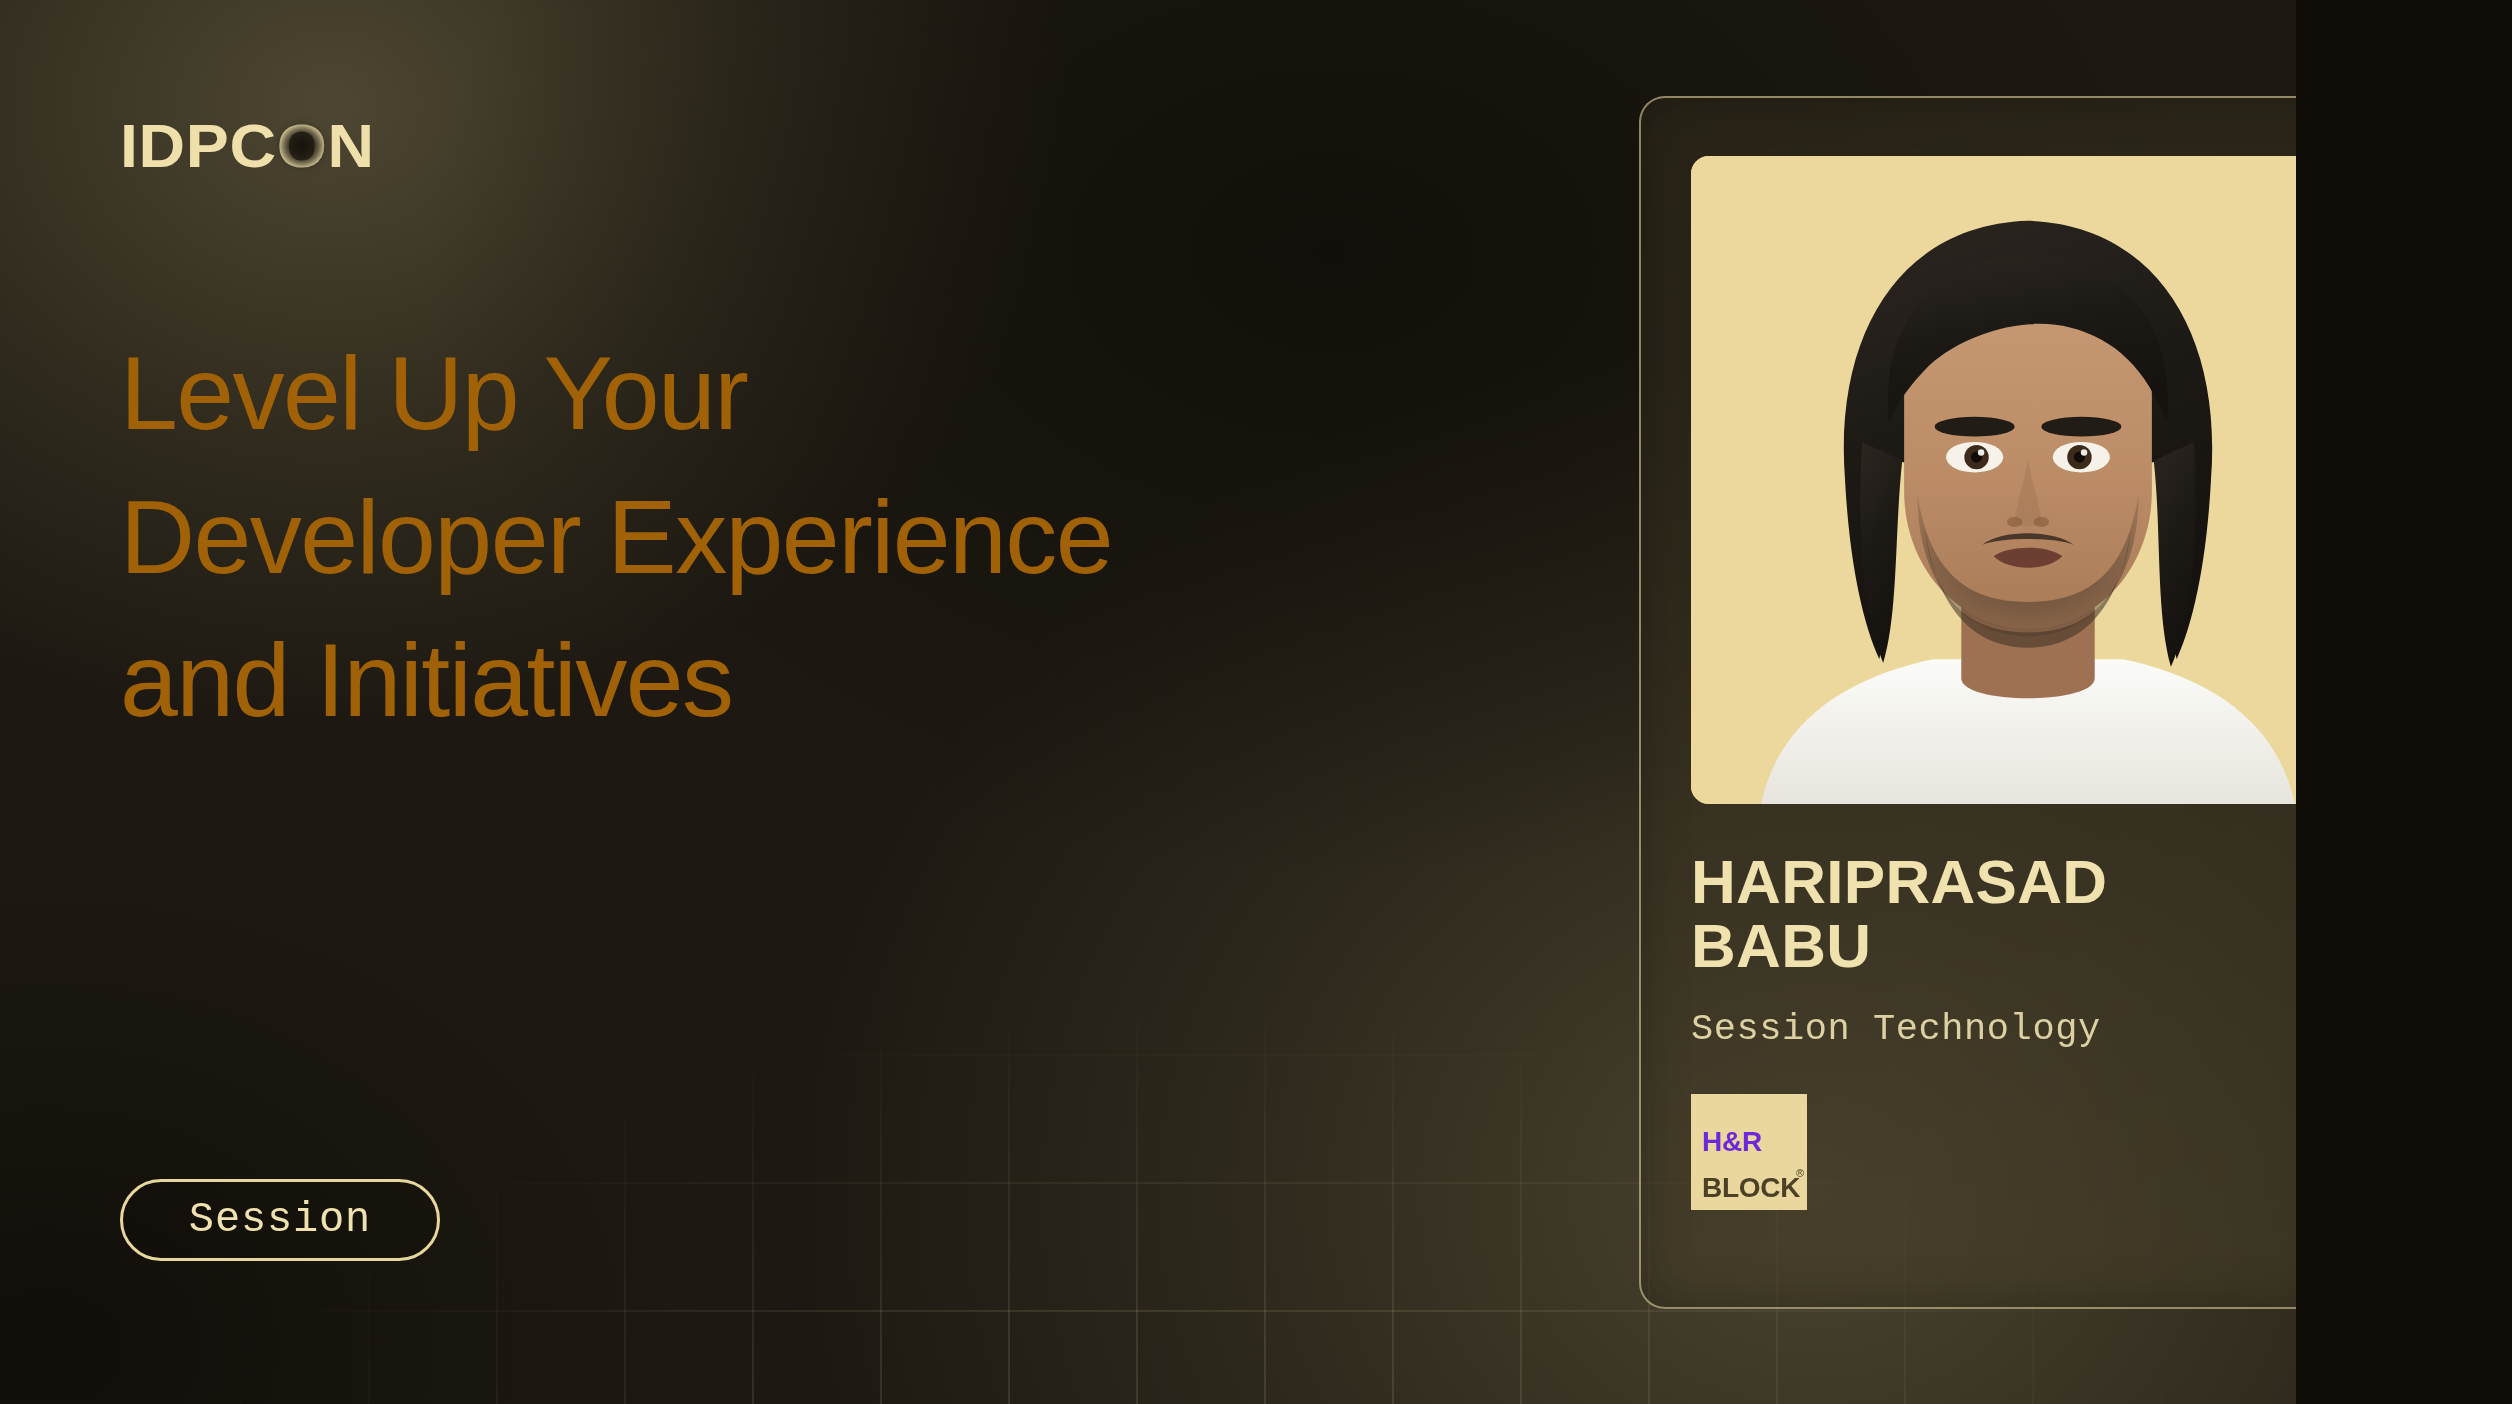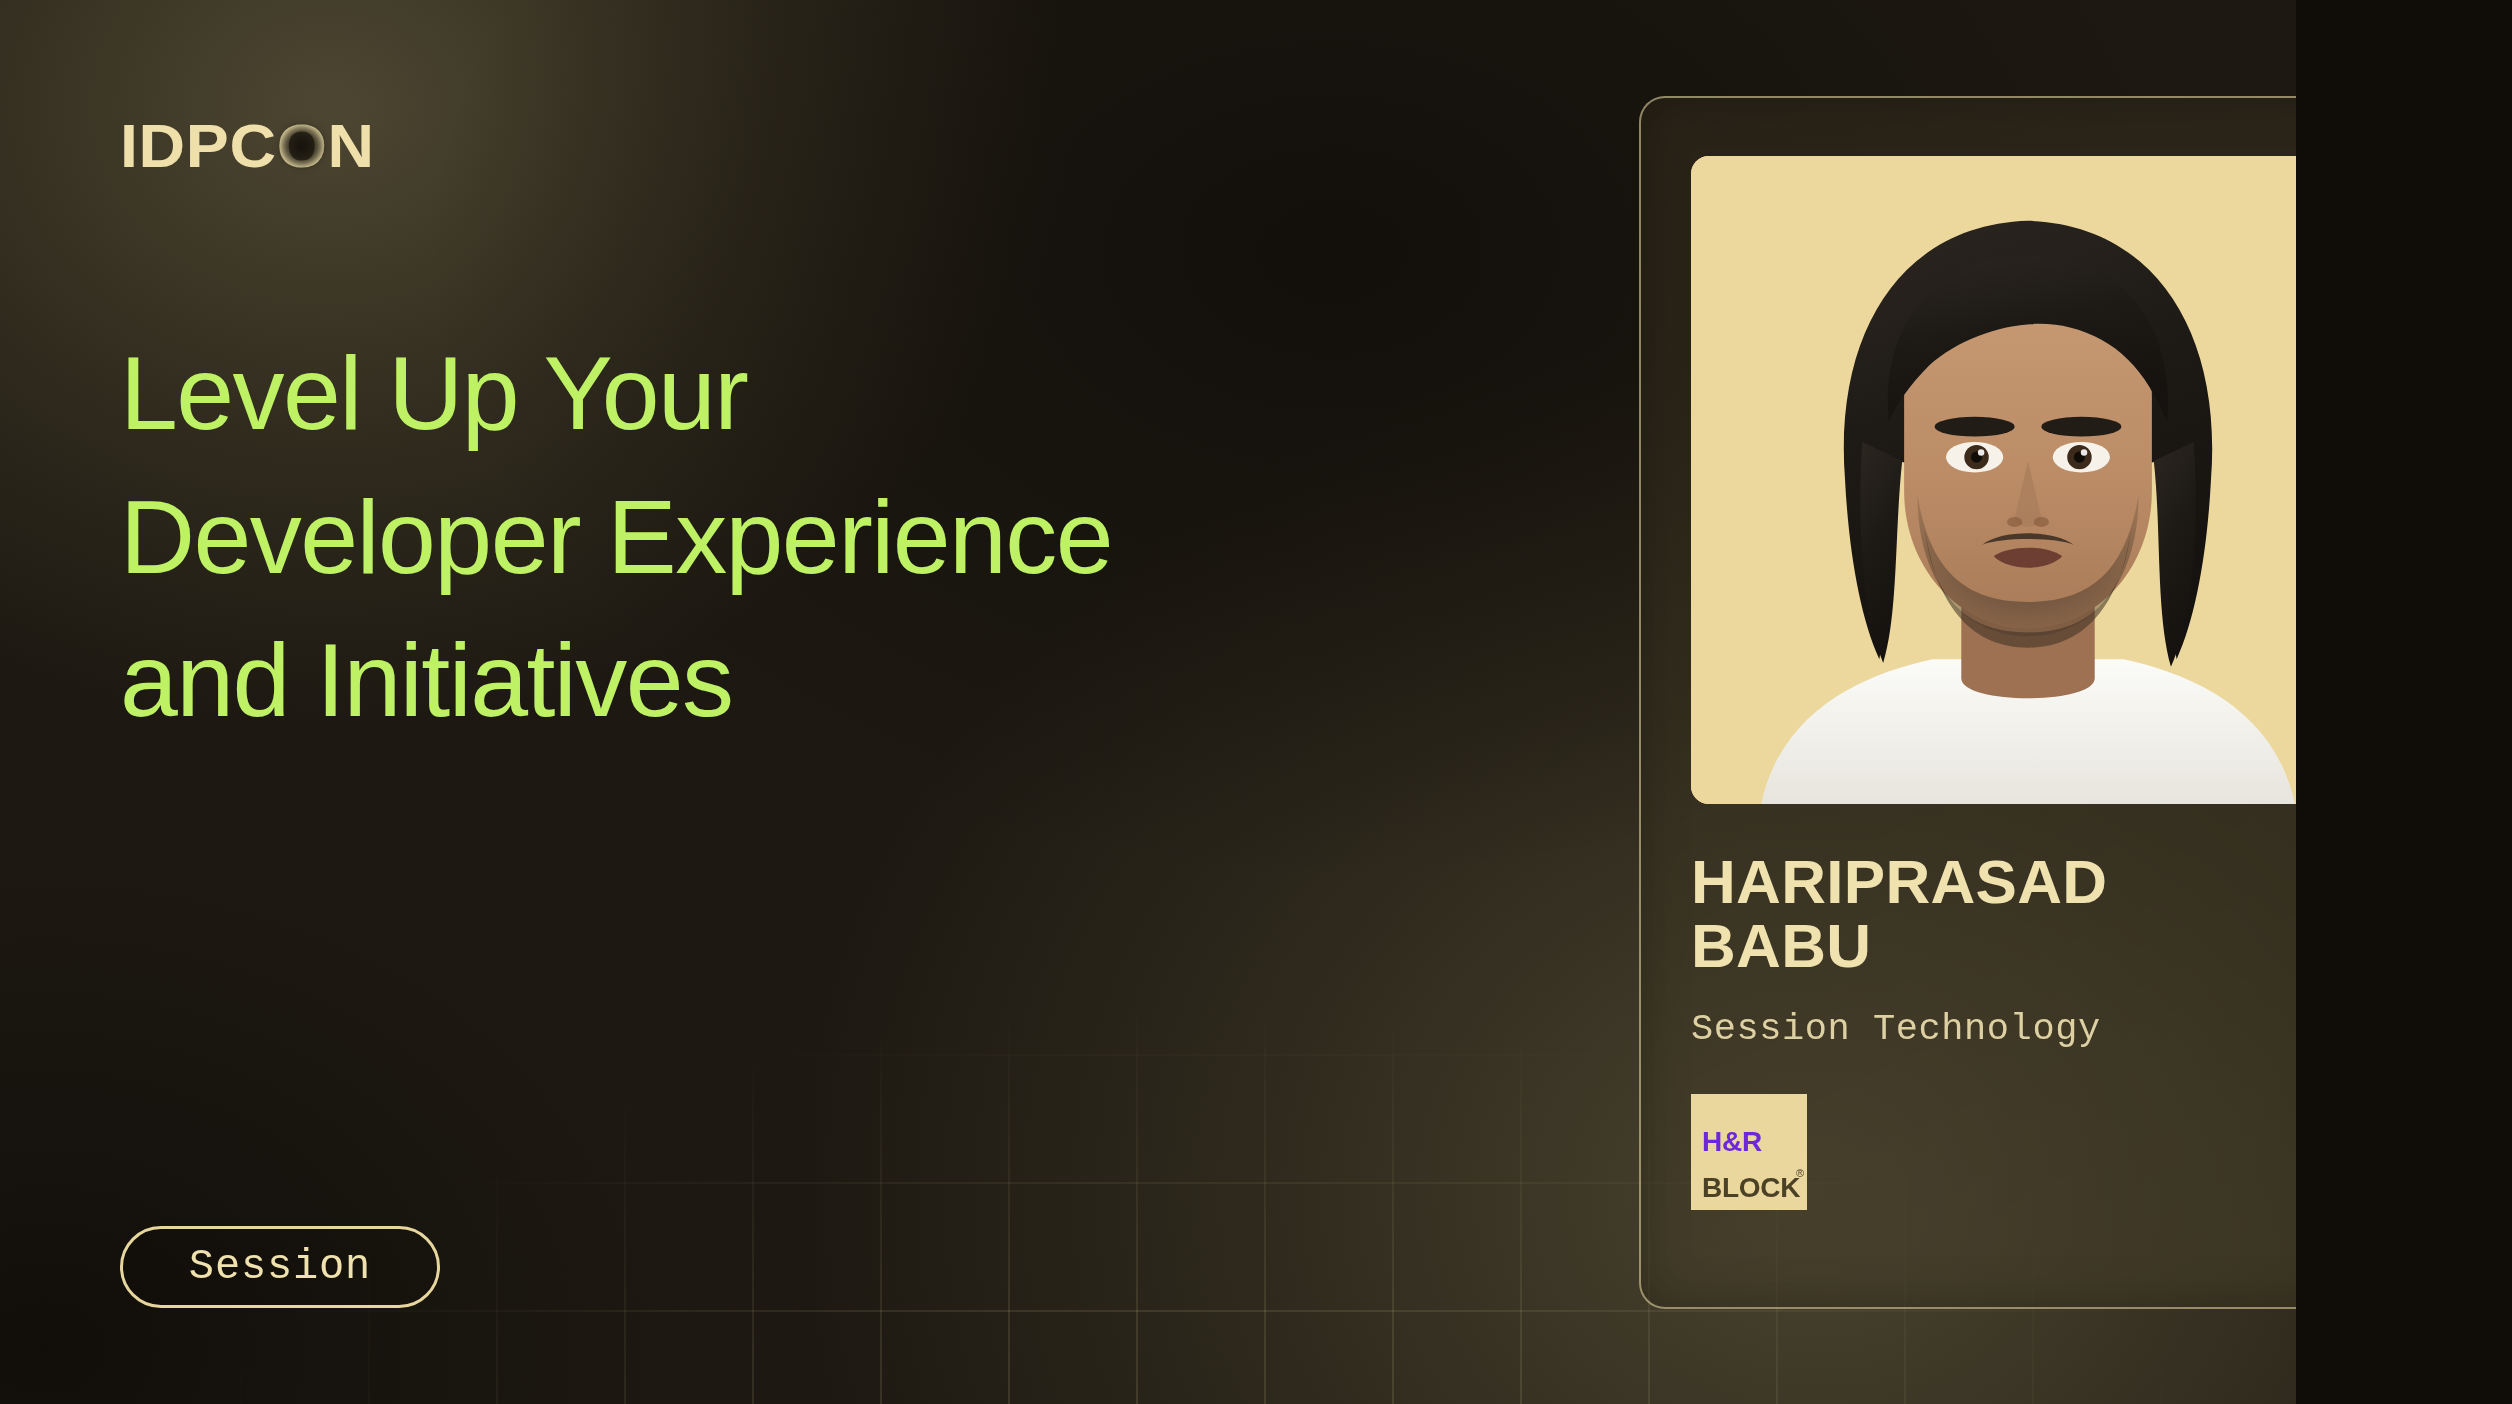"Level Up Your" .headline { color: #bef264 -> #a16207 }
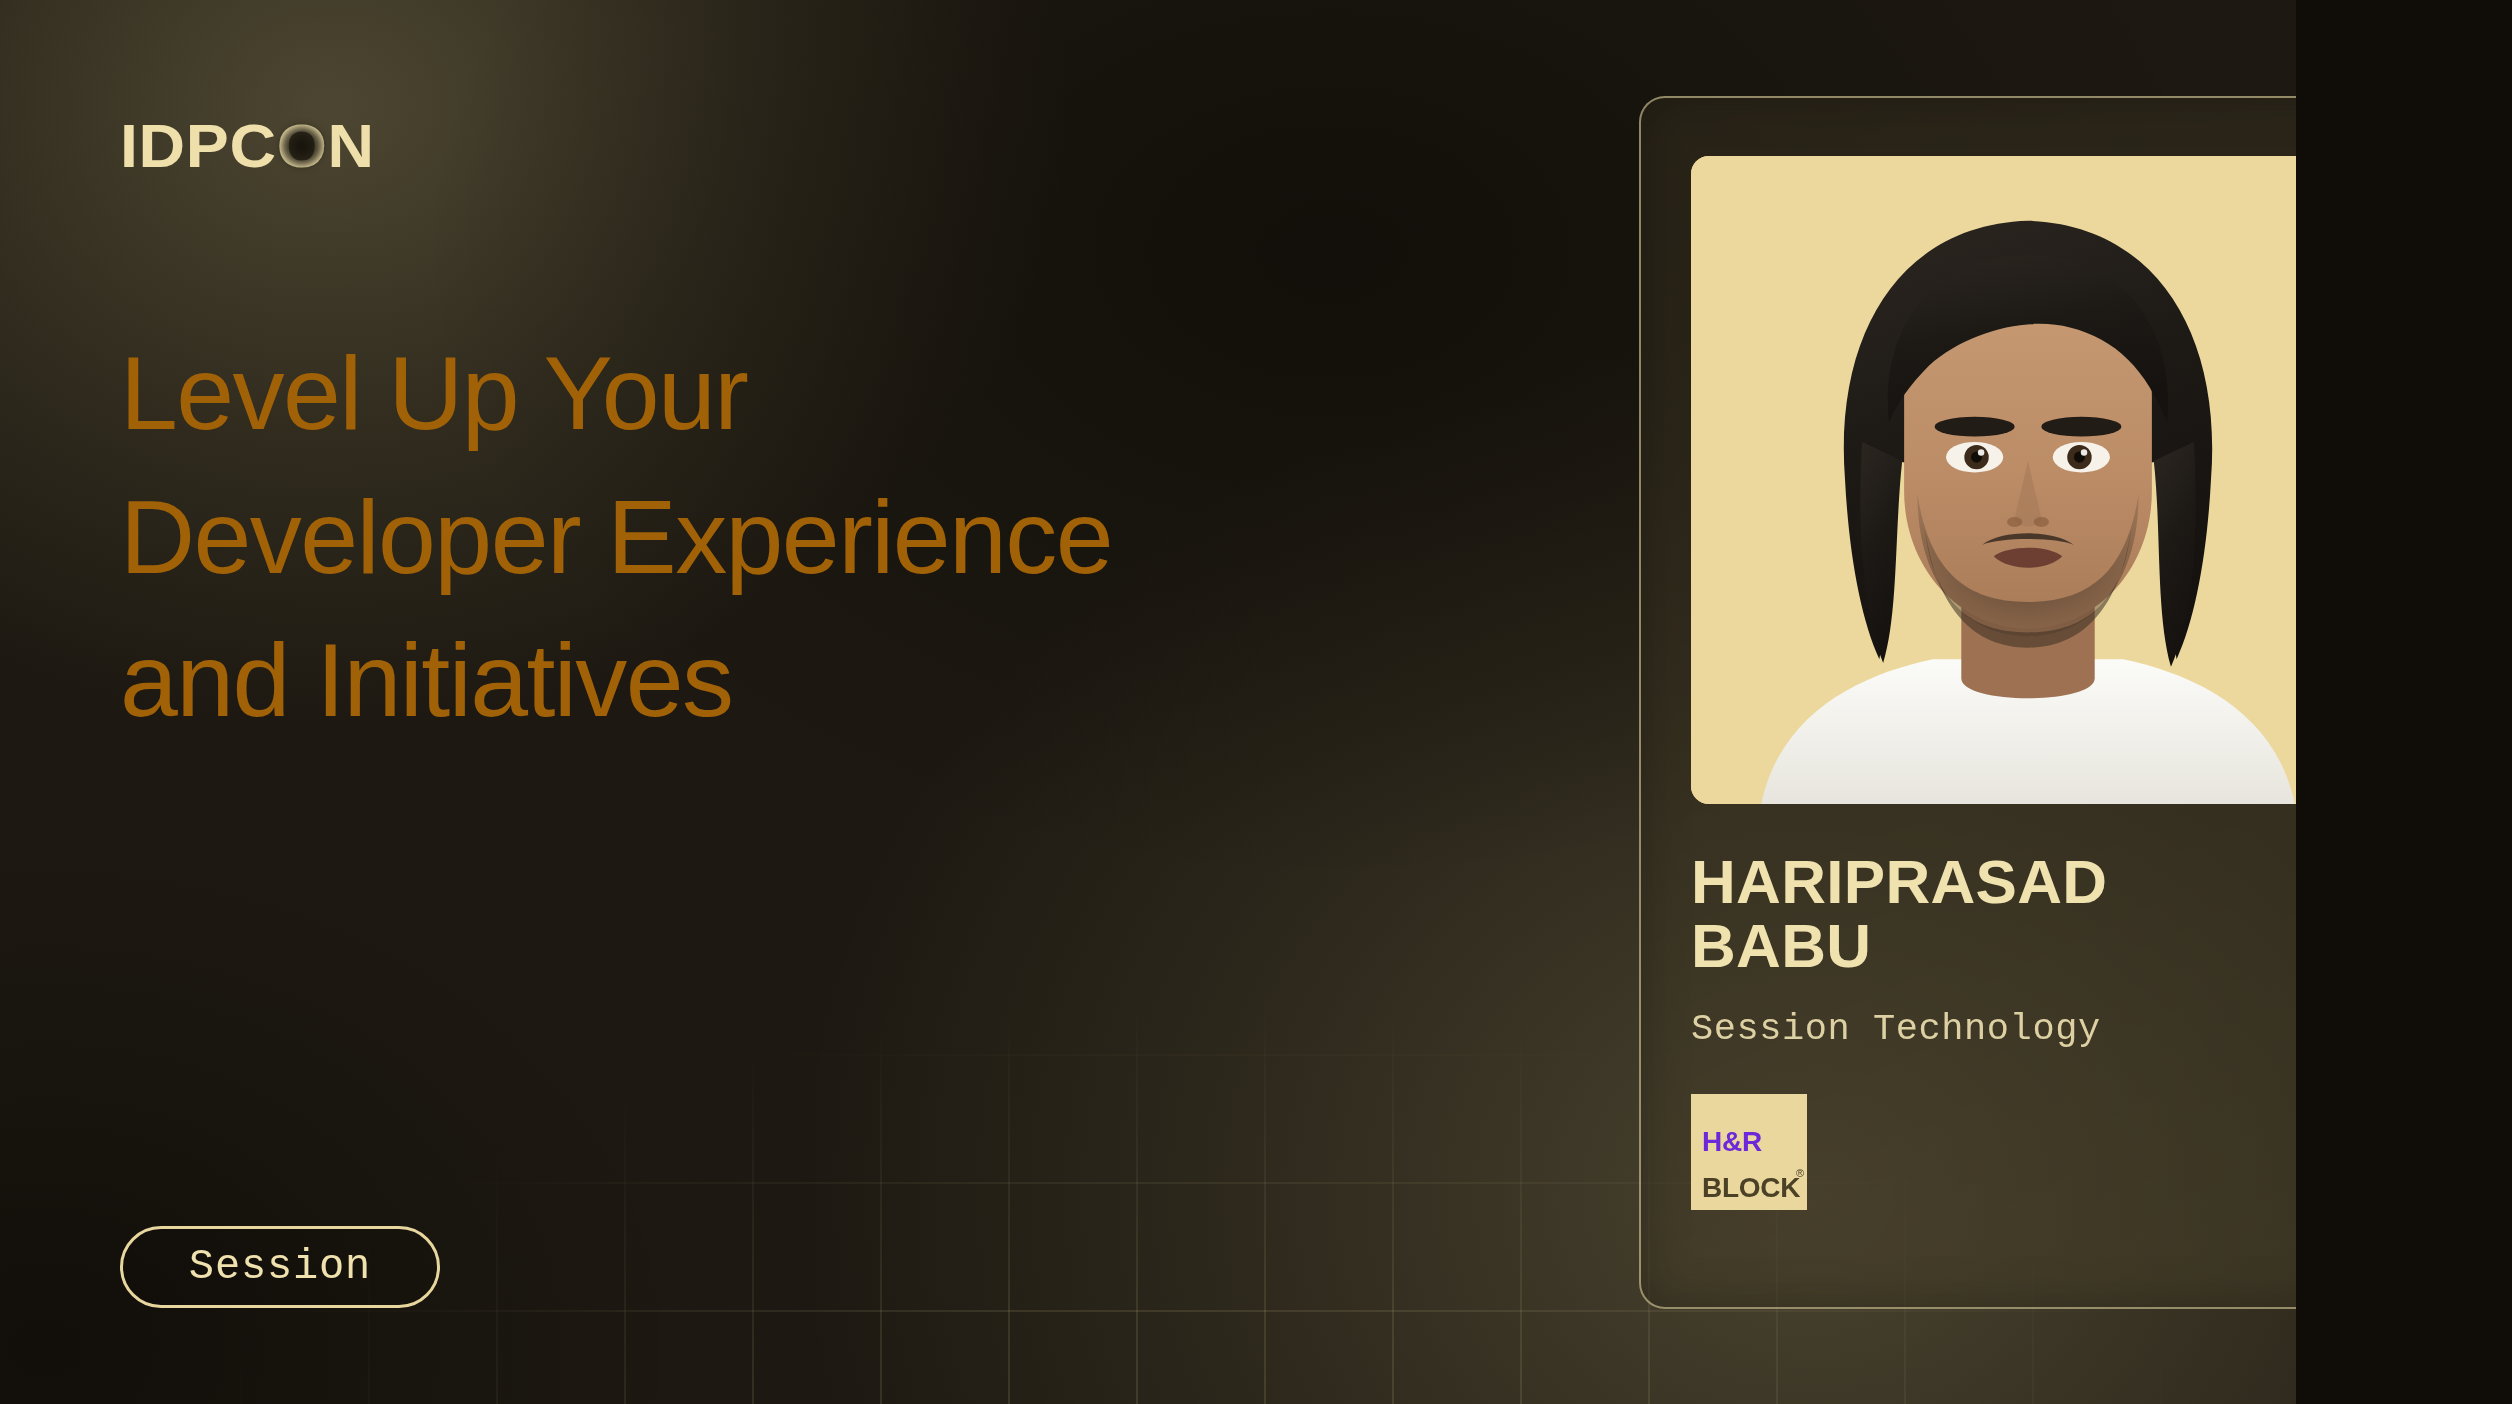"Session" .pill { top: 1226px -> 1179px }
